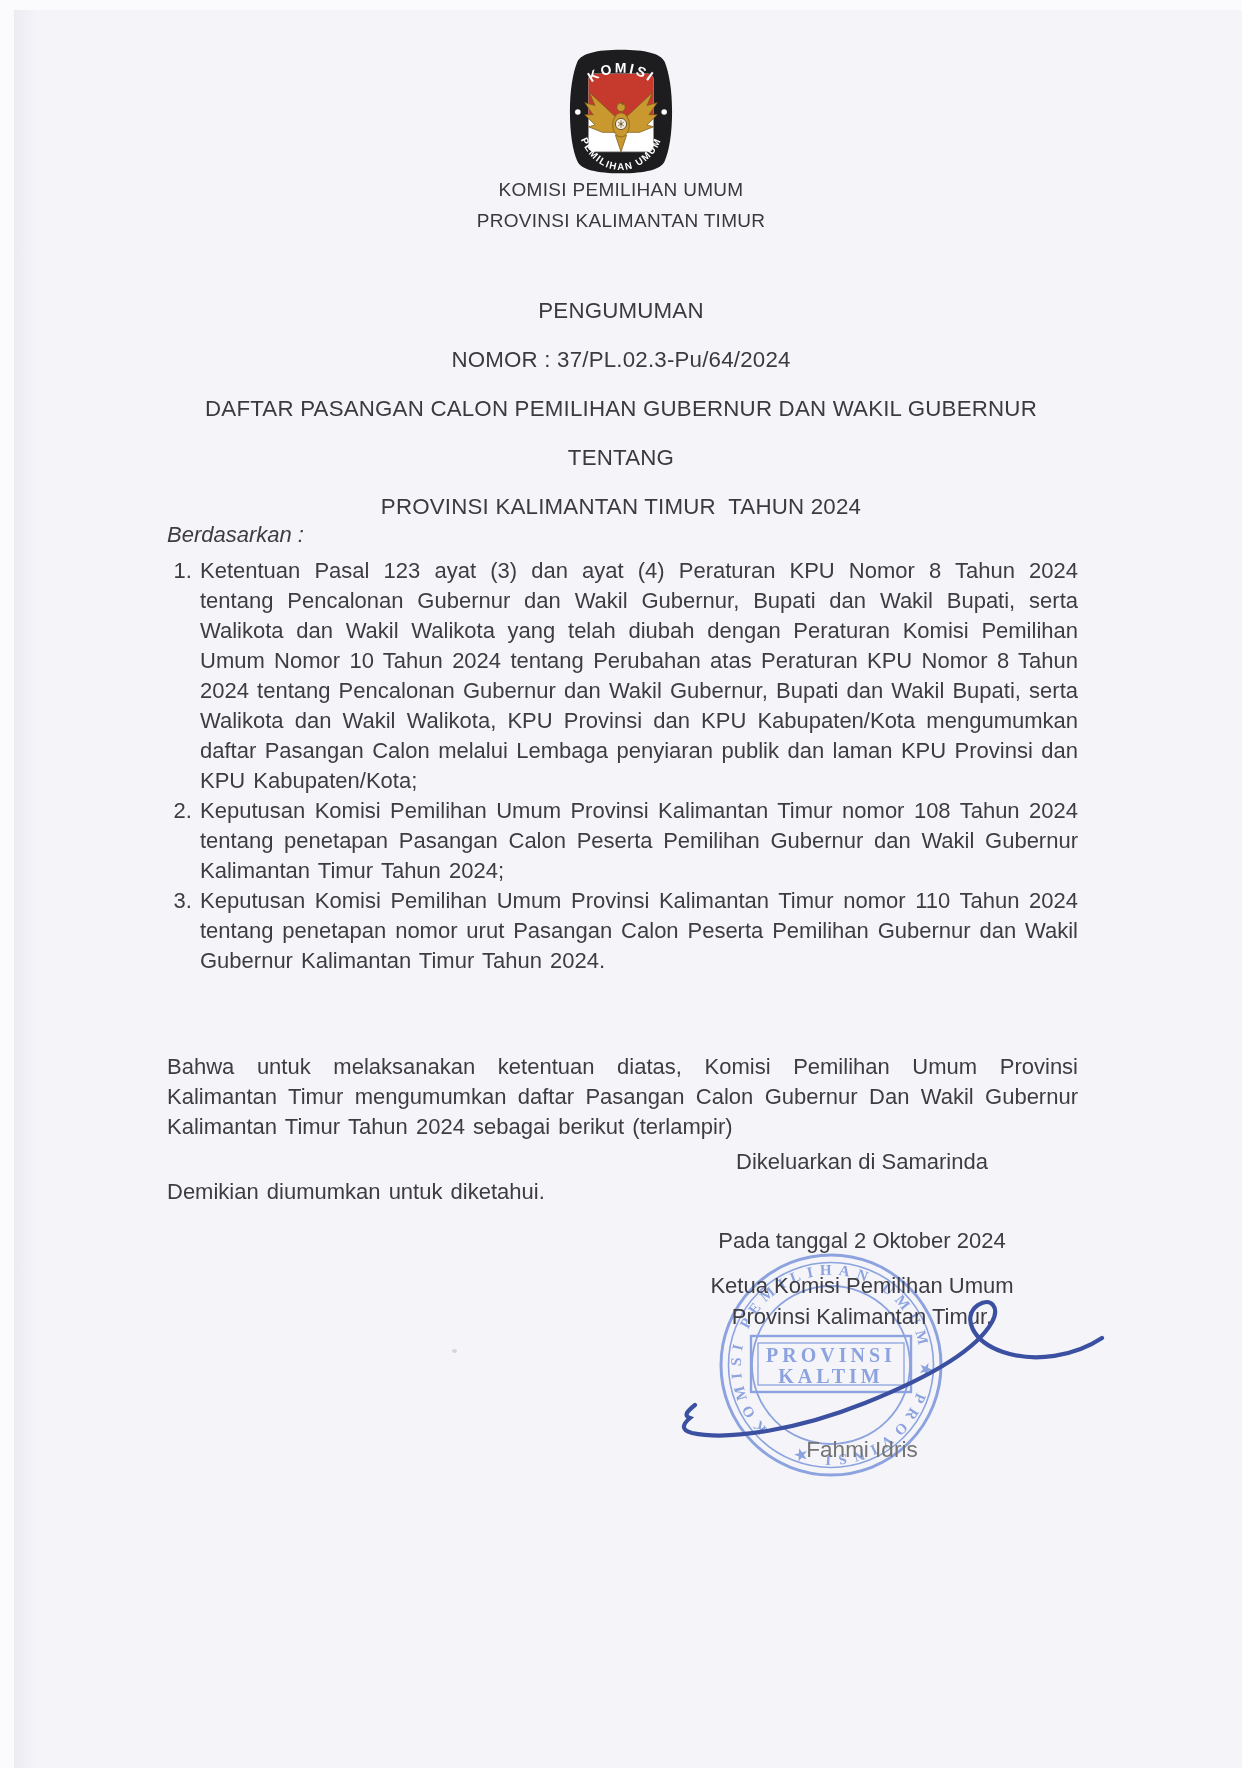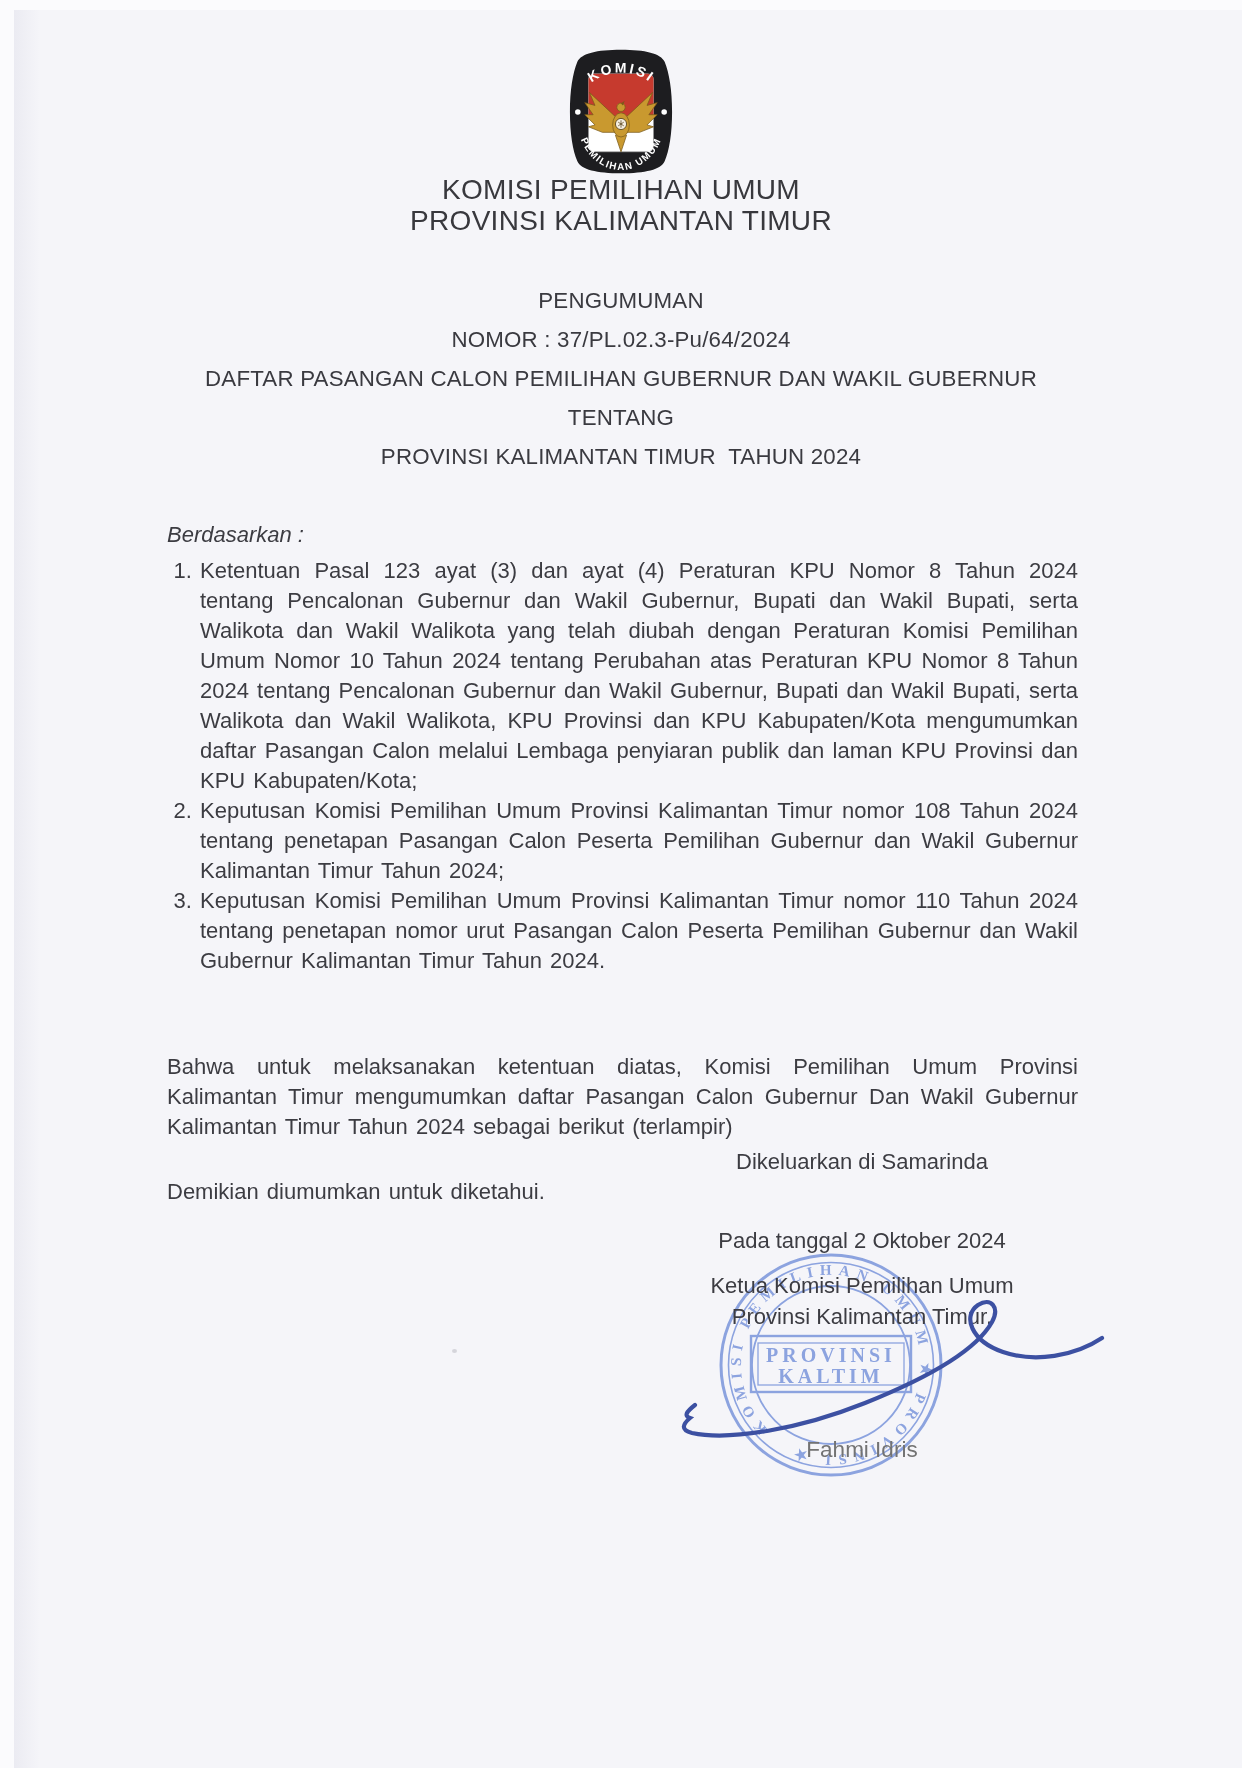"KOMISI PEMILIHAN UMUM" .org-name { font-size: 28px -> 19px }
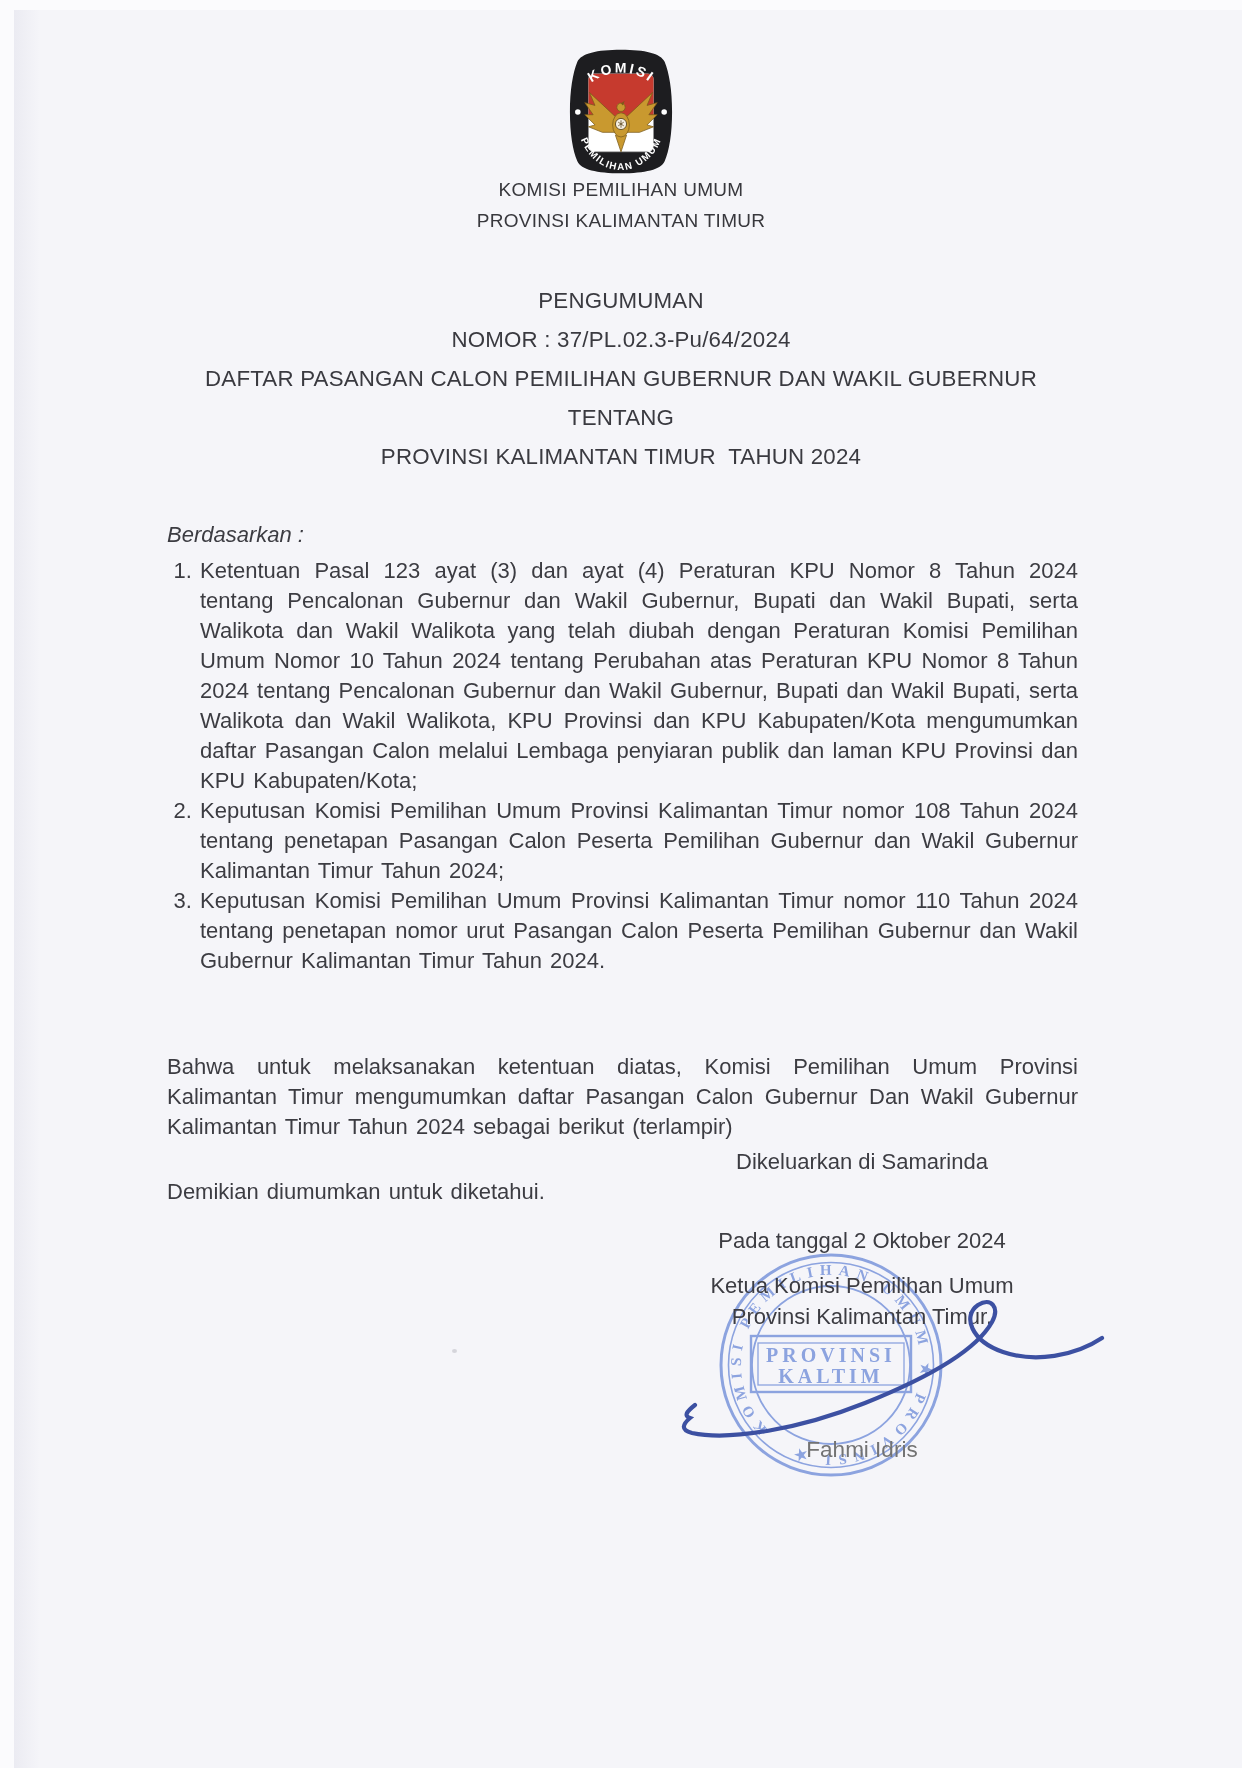"PENGUMUMAN" .title-block p { margin: 0 -> 10px }
